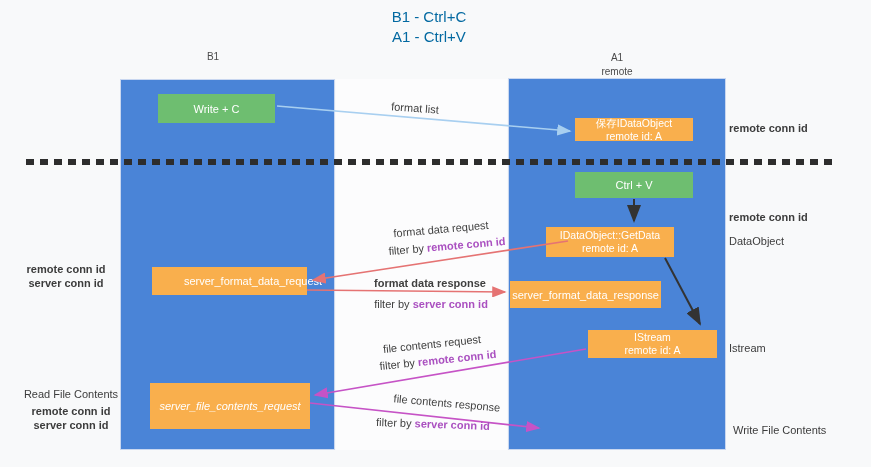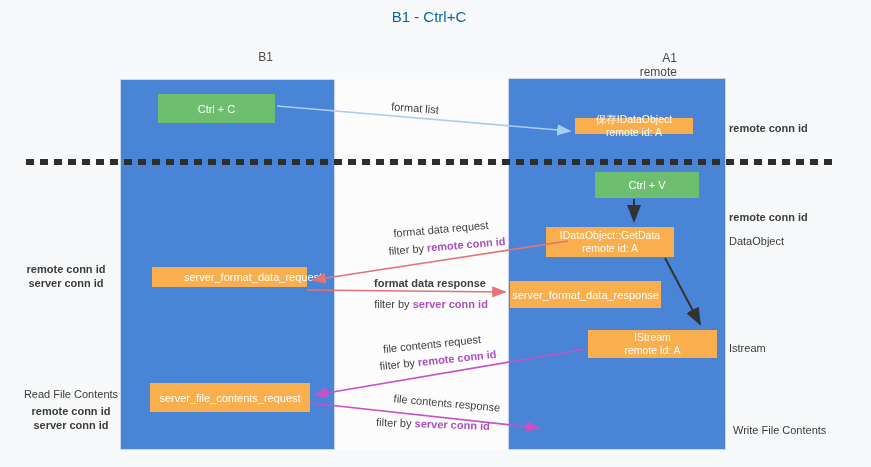"A1 - Ctrl+V" div { html: none -> <div>A1 - Ctrl+V</div> }
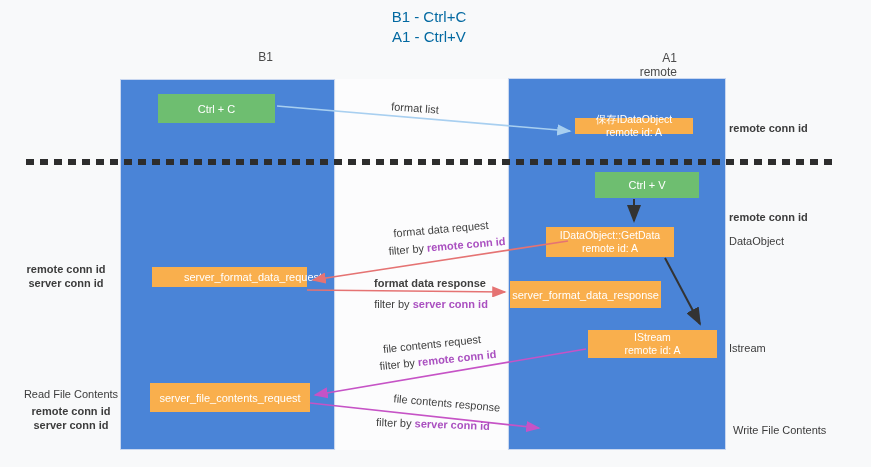"B1" .colheader { font-size: 12px -> 10px; text-align: right -> center }
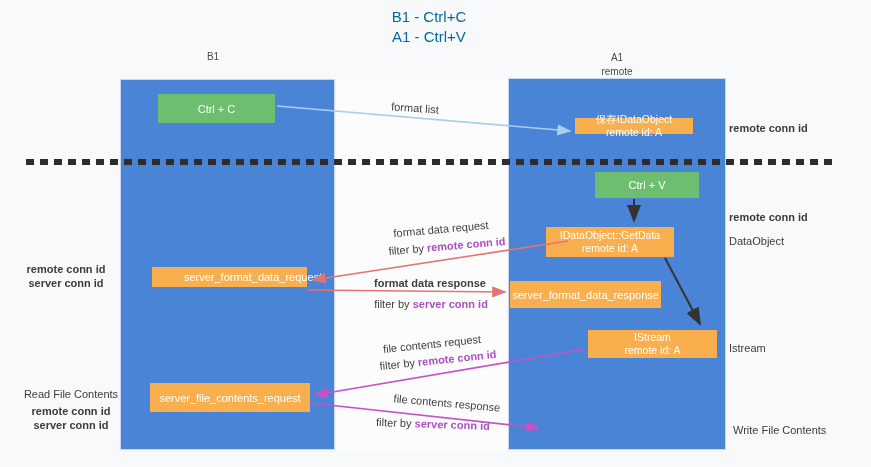"Ctrl + C" div.one { text: Ctrl -> Write }
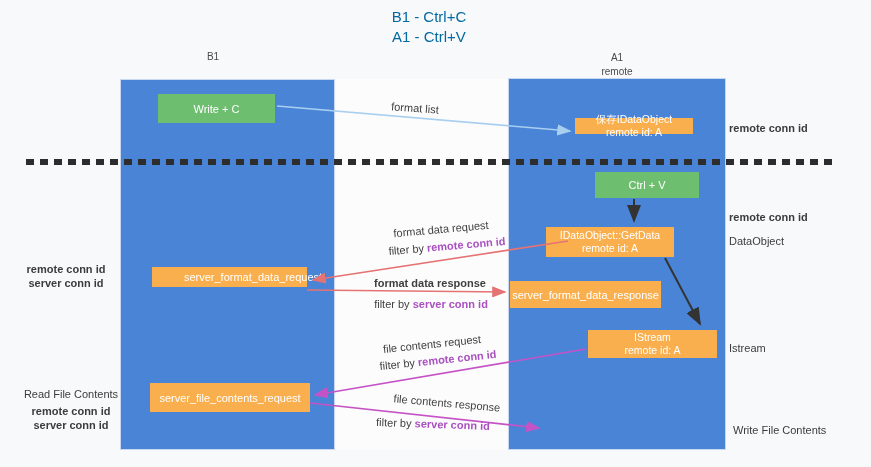"保存IDataObject" div.abs { height: 16px -> 23px }
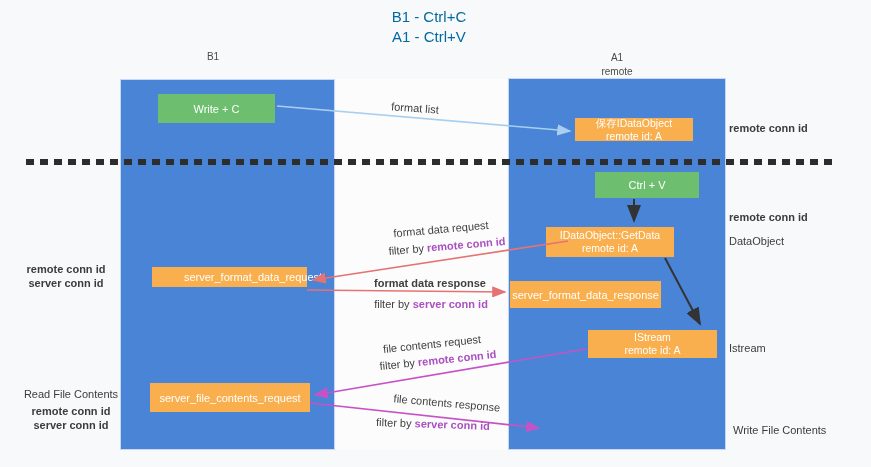"Ctrl + V" div.abs { margin-left: 20px -> none; width: 104px -> 118px }
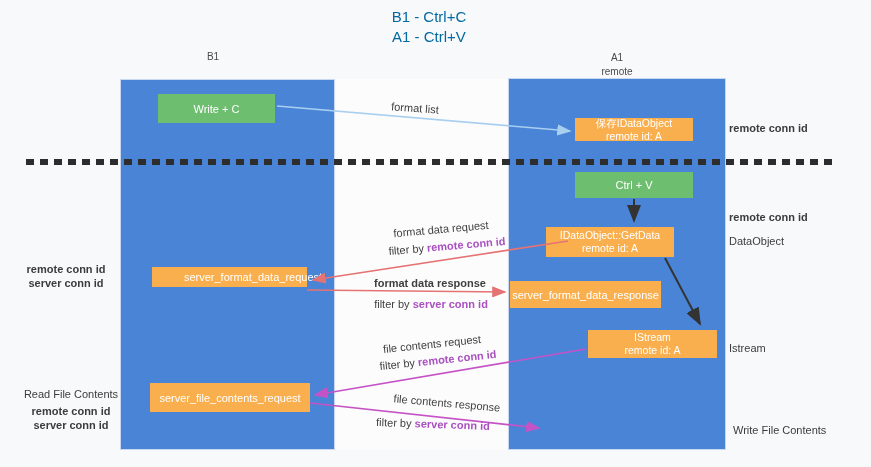"server_format_data_request" div.abs { height: 20px -> 28px }
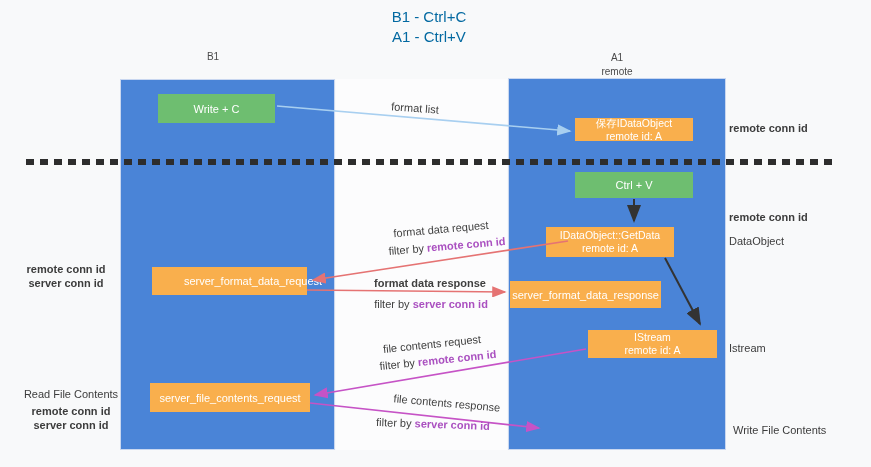"server_file_contents_request" div.abs { font-style: none -> italic; height: 29px -> 46px }
